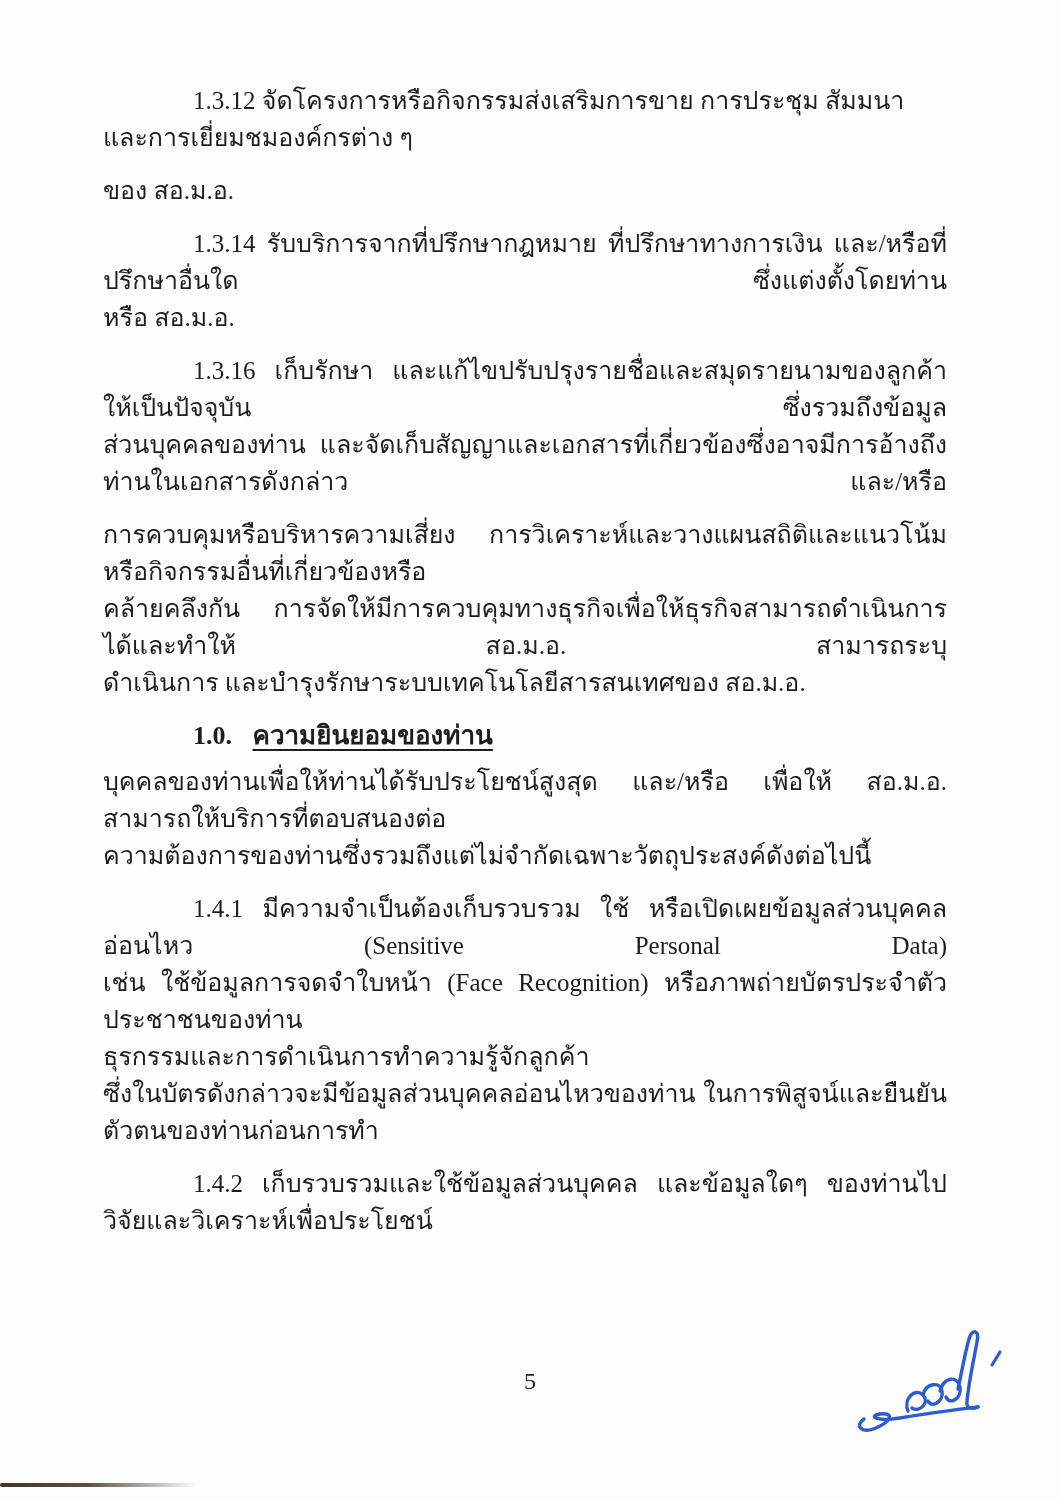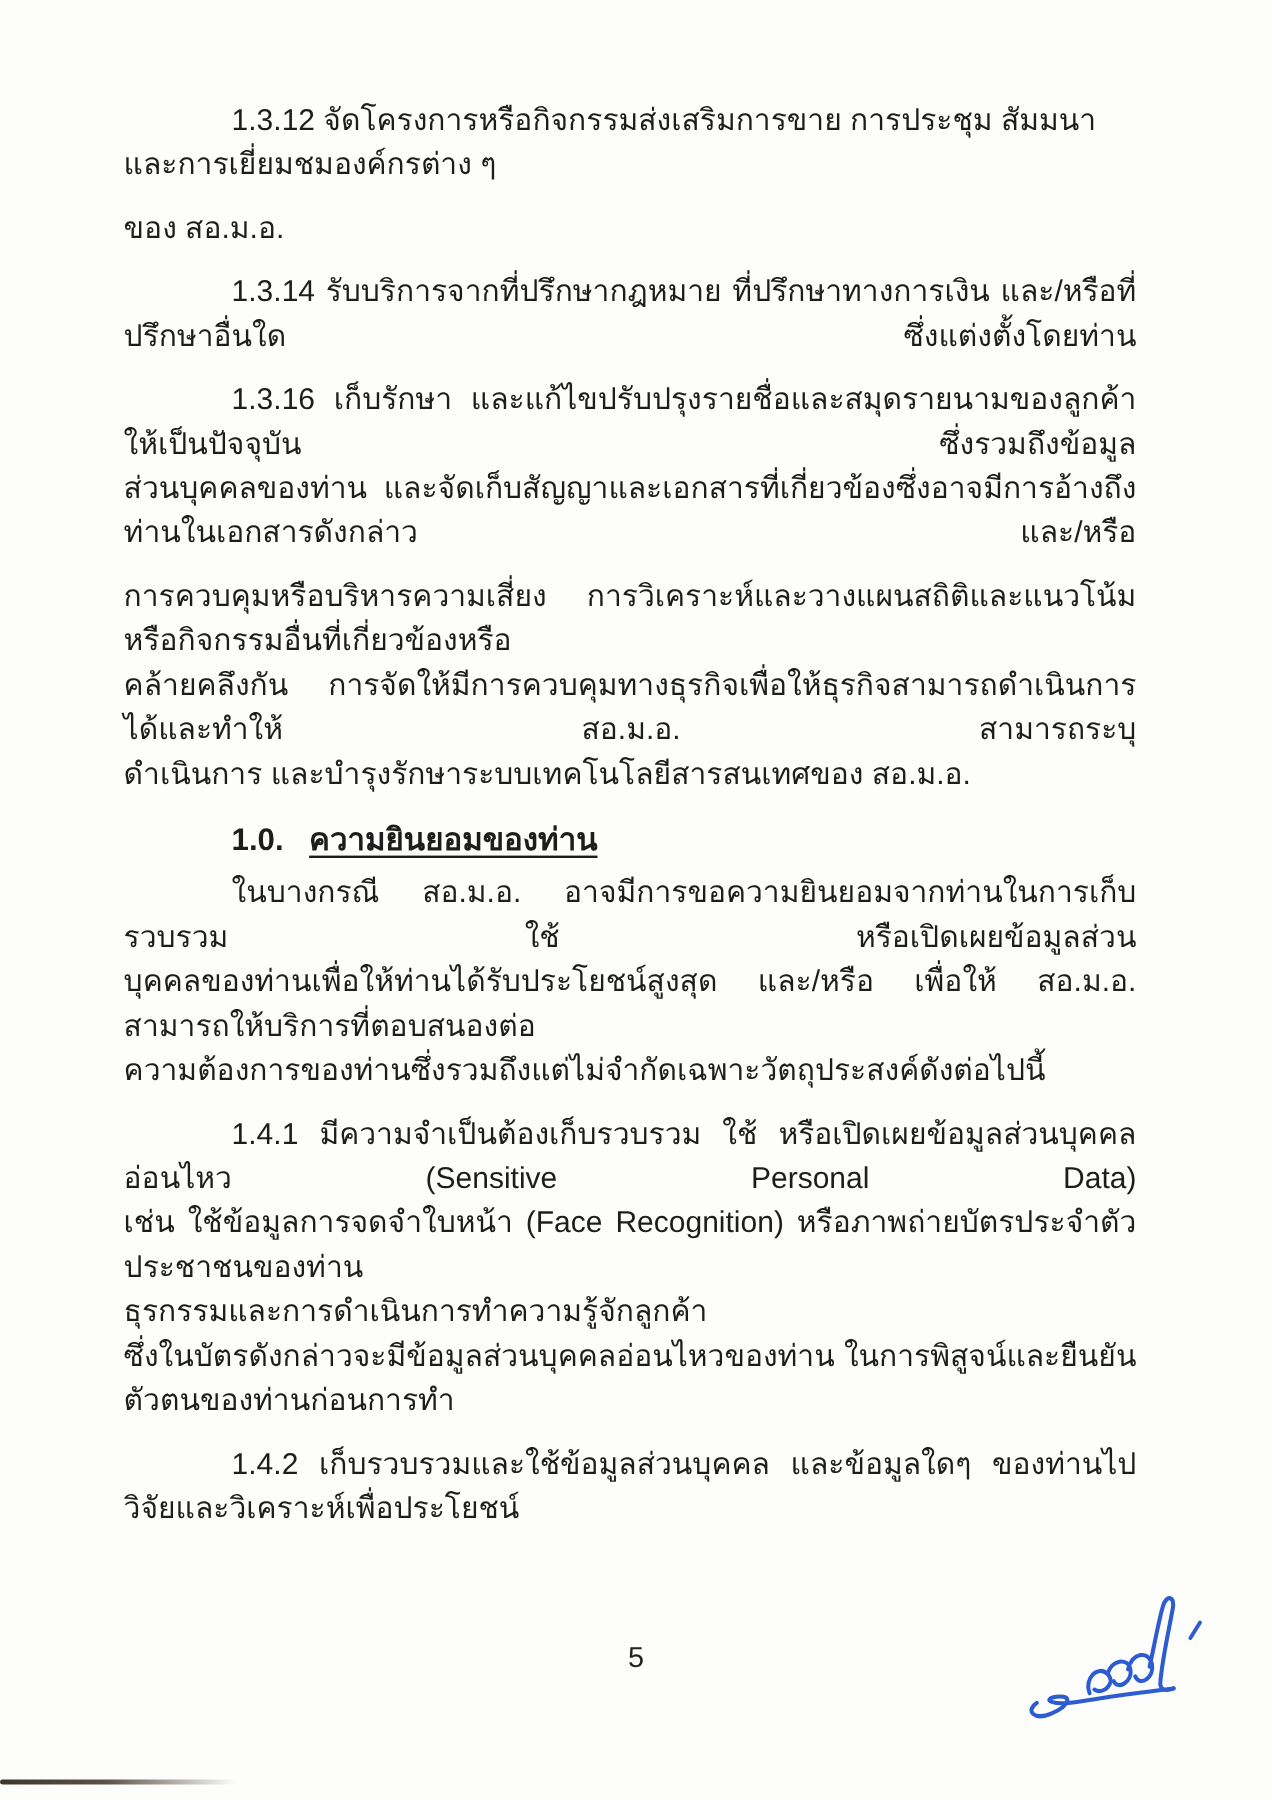"1.3.12" .page { font-family: Liberation Sans, sans-serif -> Liberation Serif, serif }
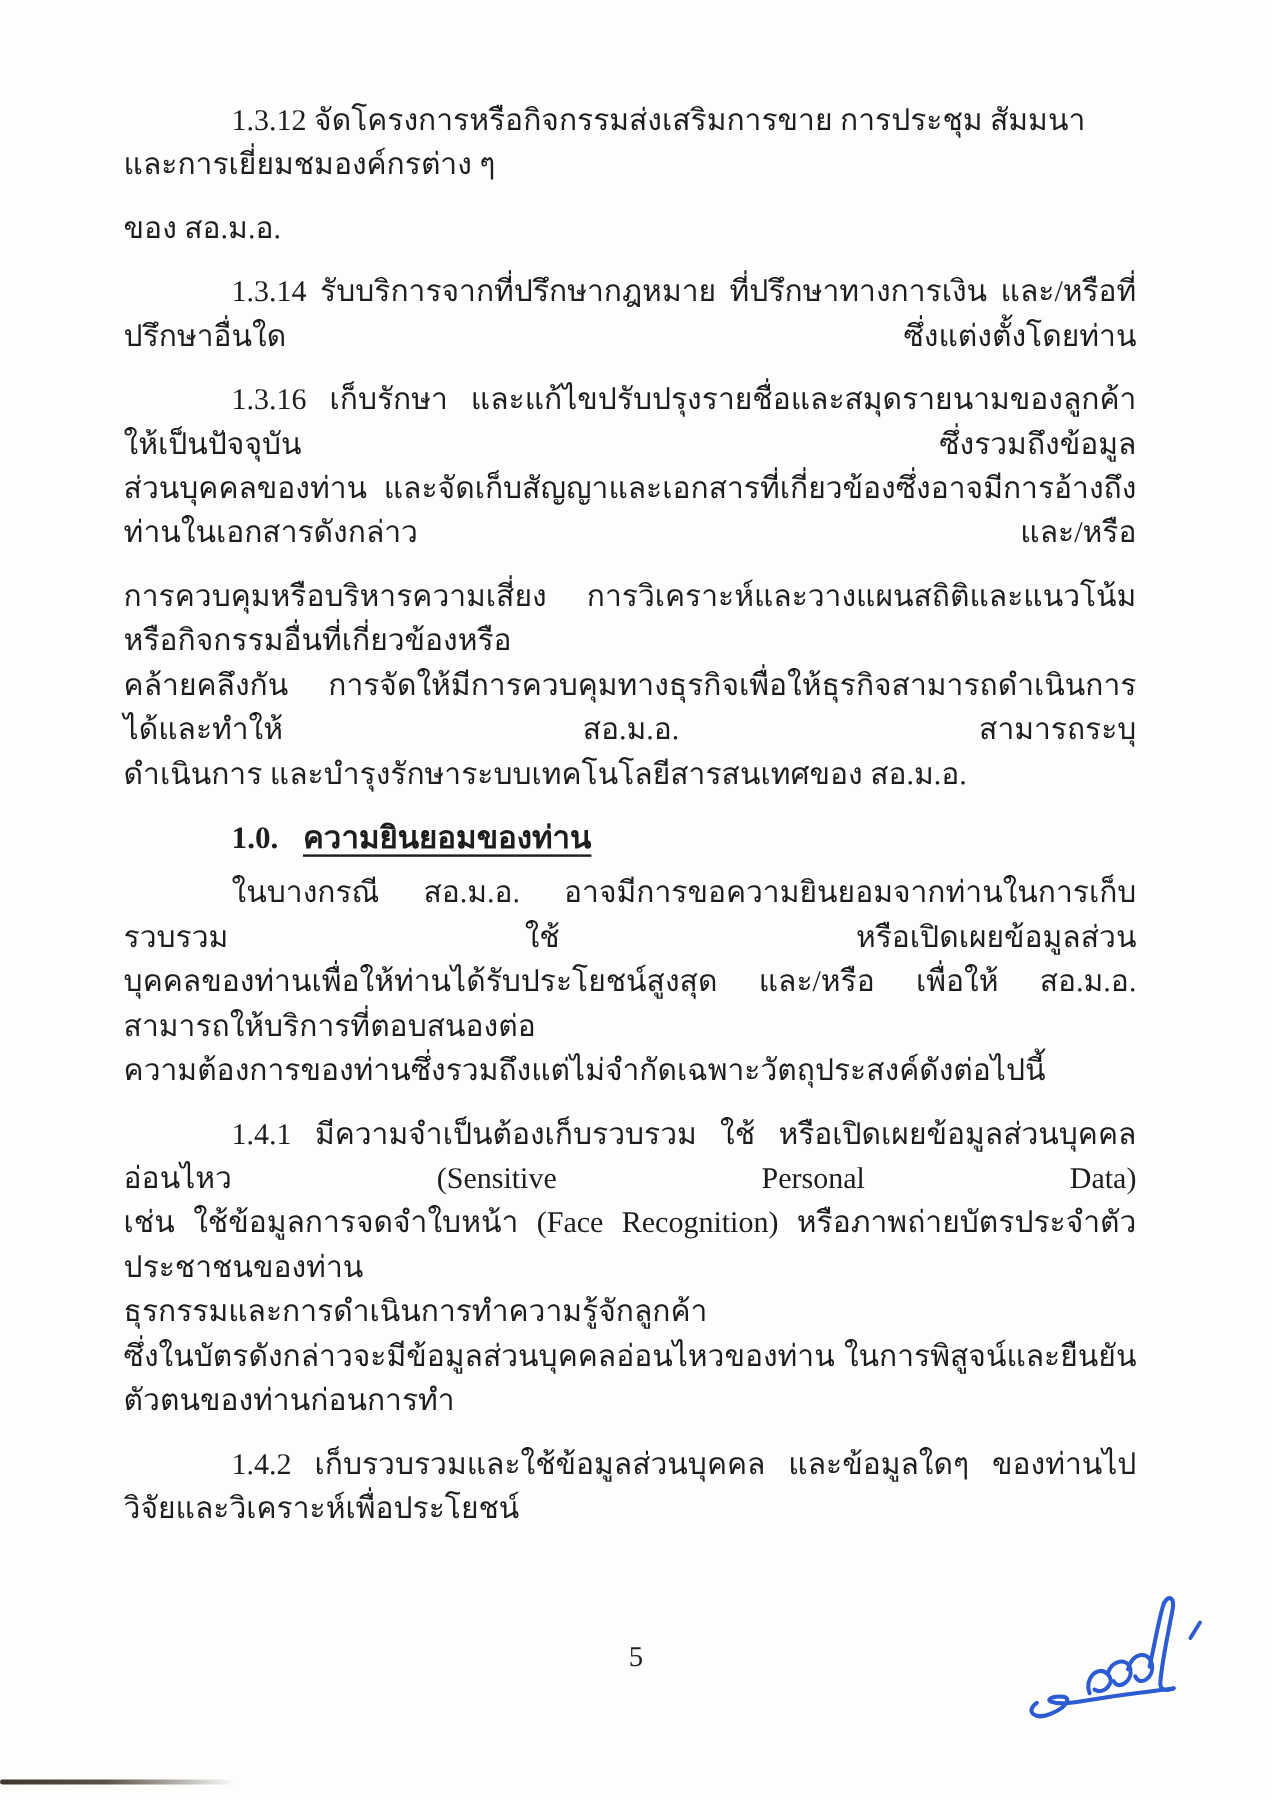"หรือ สอ.ม.อ." div.line { html: none -> <div>หรือ สอ.ม.อ.</div> }
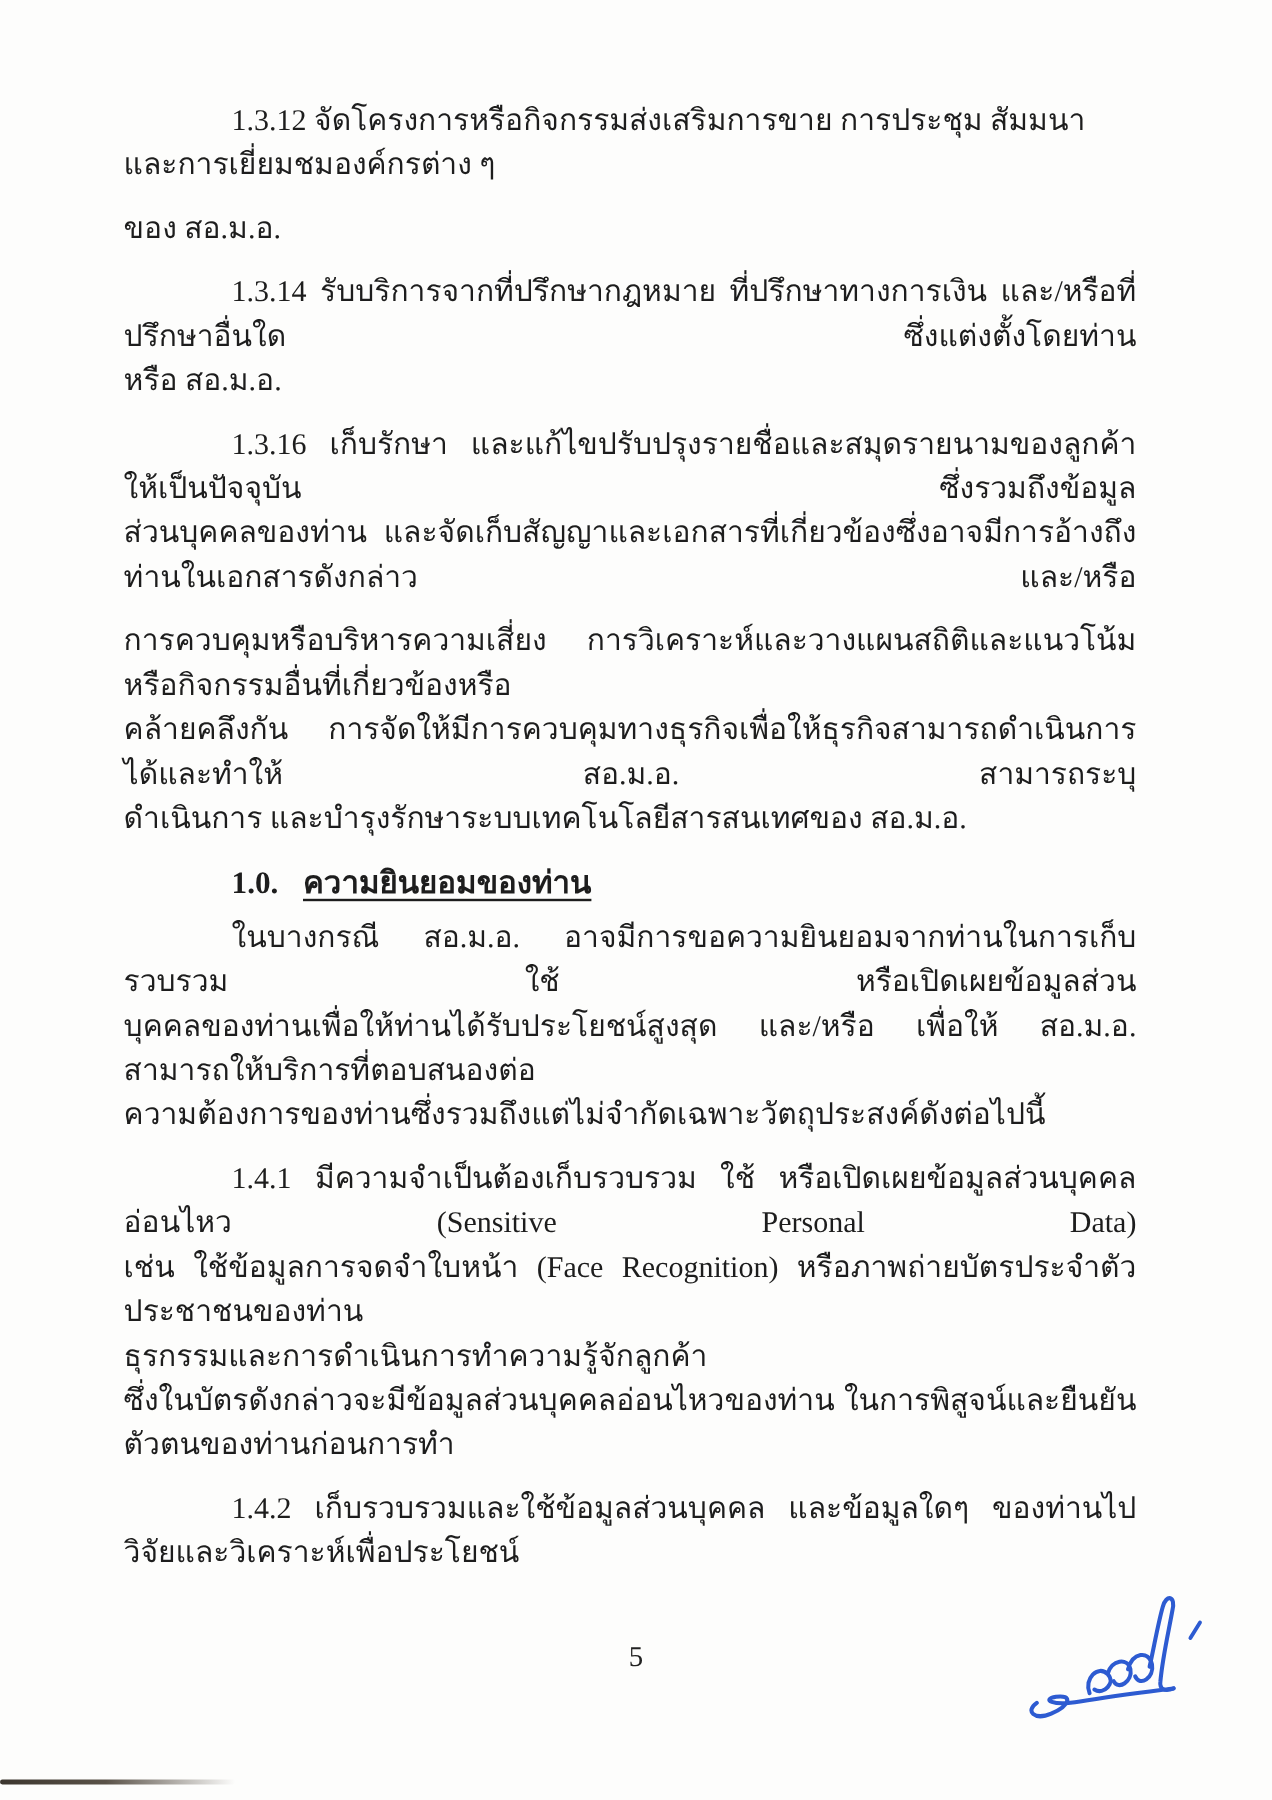"ในบางกรณี สอ.ม.อ." div.line { html: <div>ในบางกรณี สอ.ม.อ. อาจมีการขอความยินยอมจากท่านในการเก็บรวบรวม ใช้ หรือเปิดเผยข้อมูลส่วน</div> -> none }
